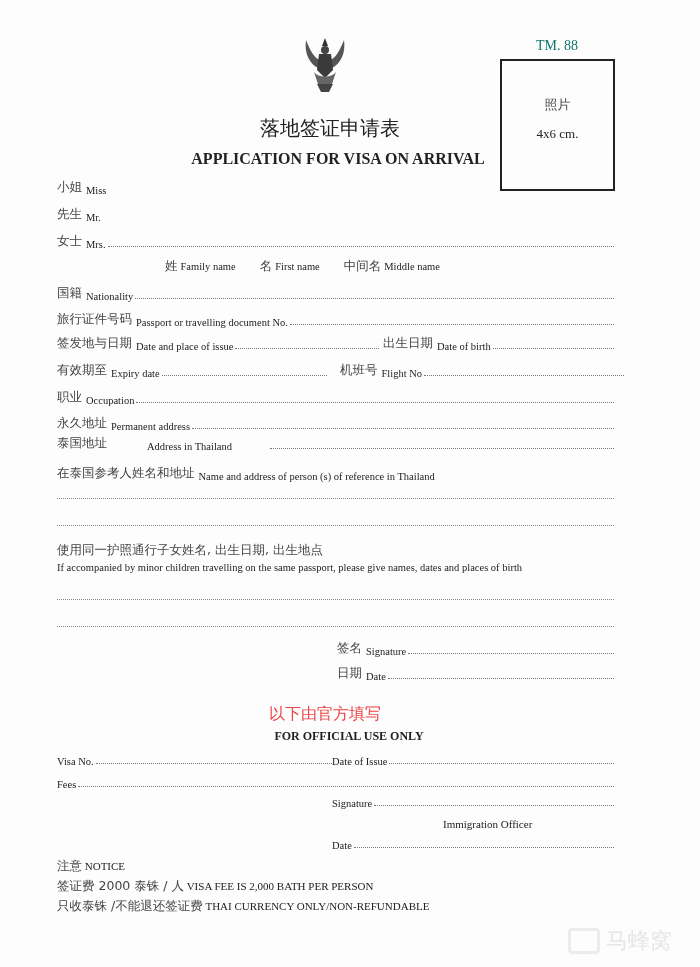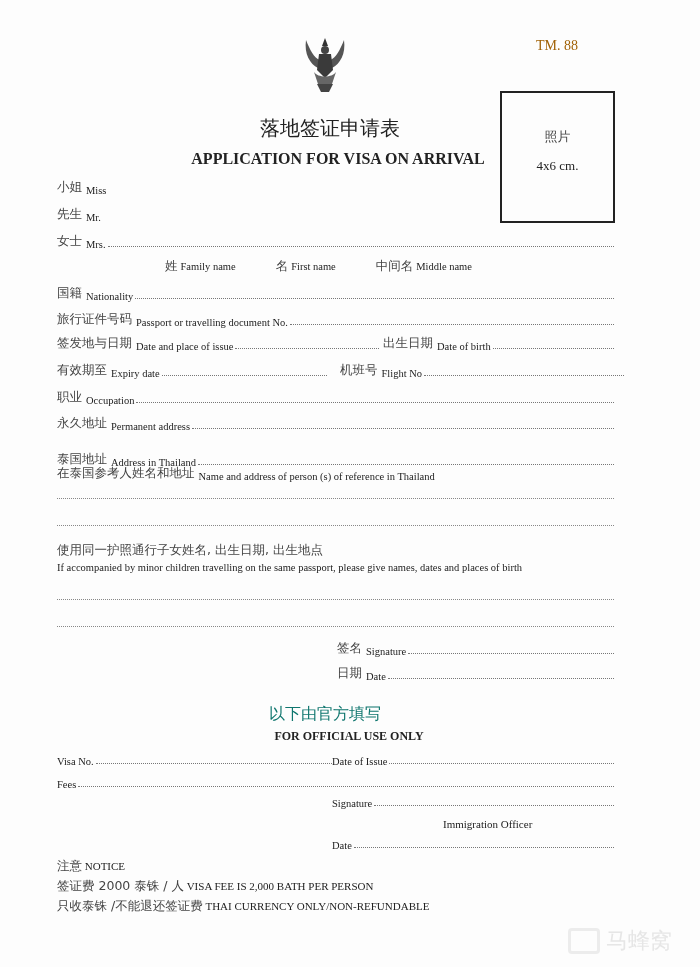"TM. 88" .tm { color: #a16207 -> #0f766e }
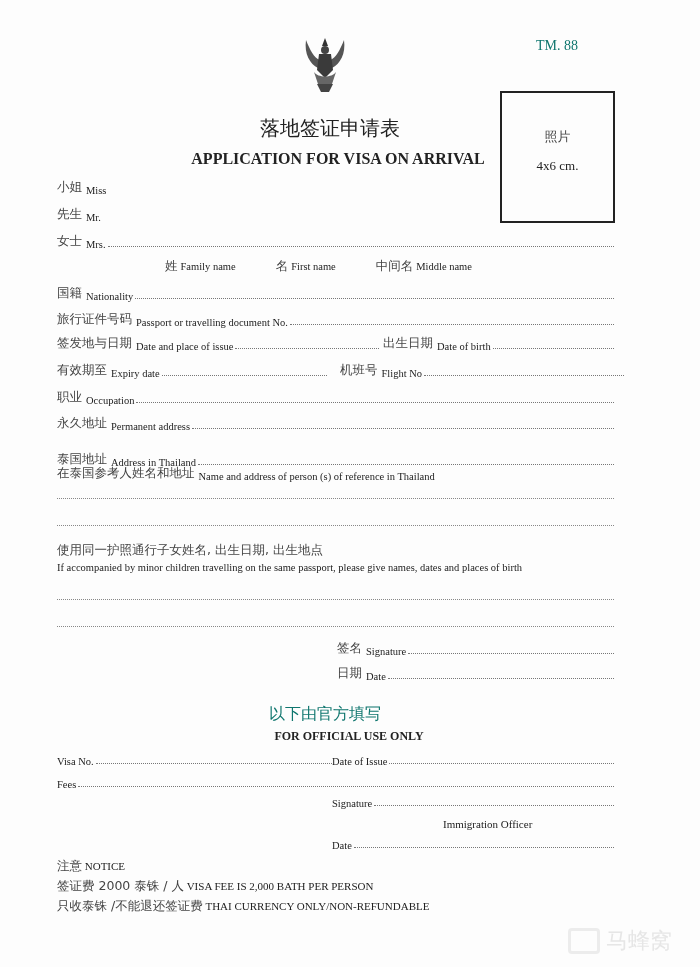"照片" .photo-box { margin-top: 32px -> none }
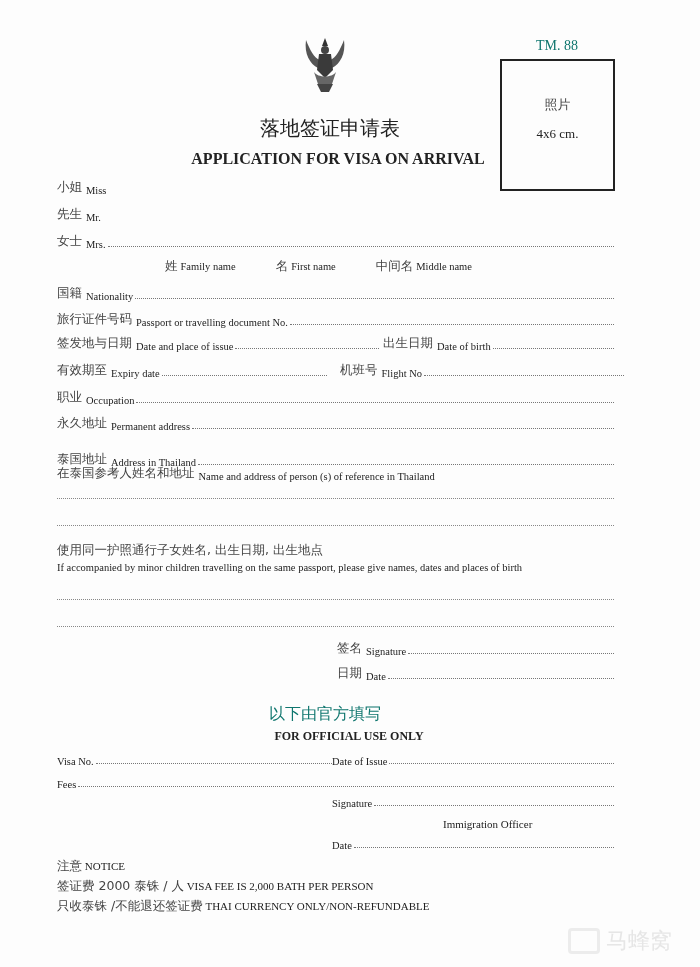"姓 Family name" .name-labels { gap: 40px -> 24px }
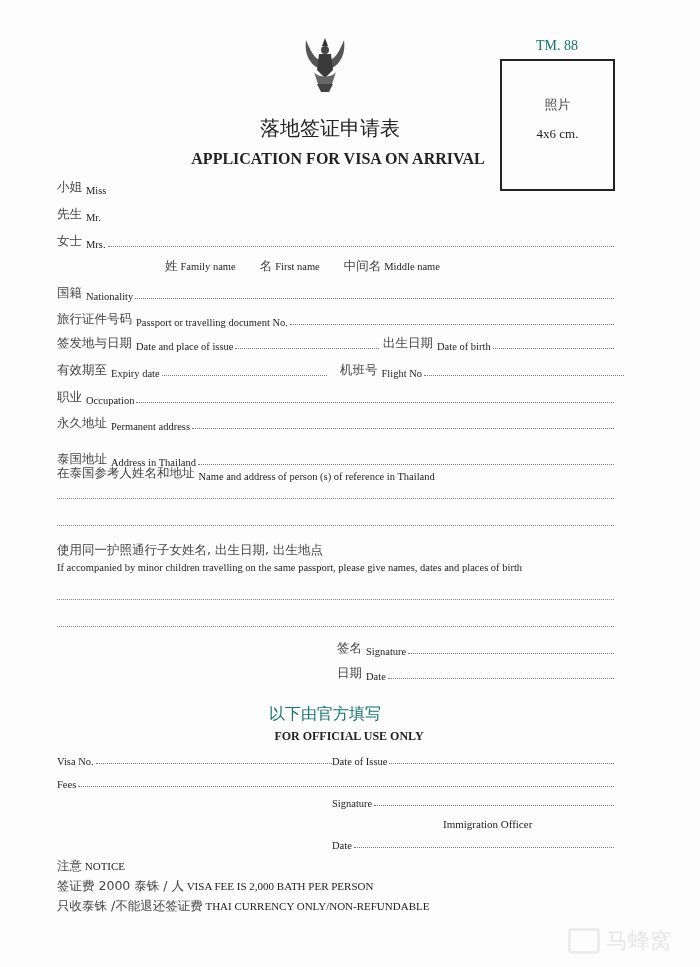"泰国地址" div.row { gap: none -> 36px; top: 451px -> 435px }
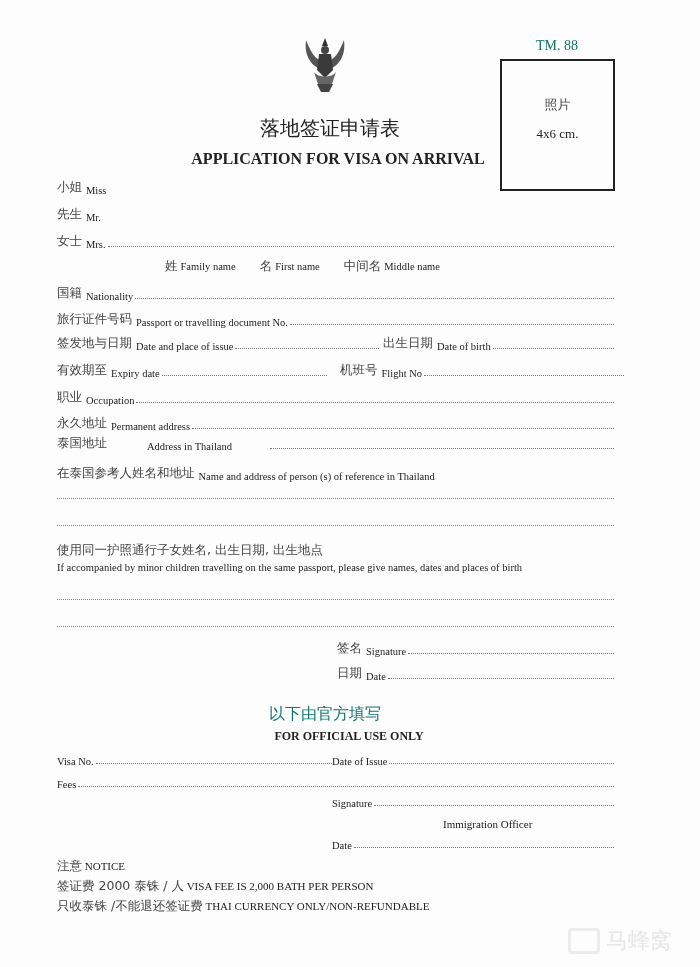"以下由官方填写" .official-cn { color: #0f766e -> #ef4444 }
